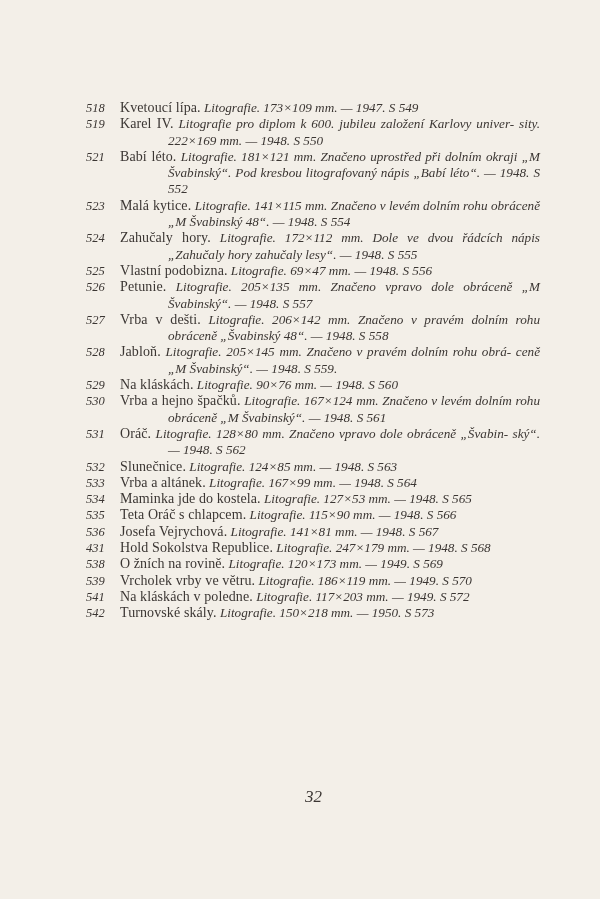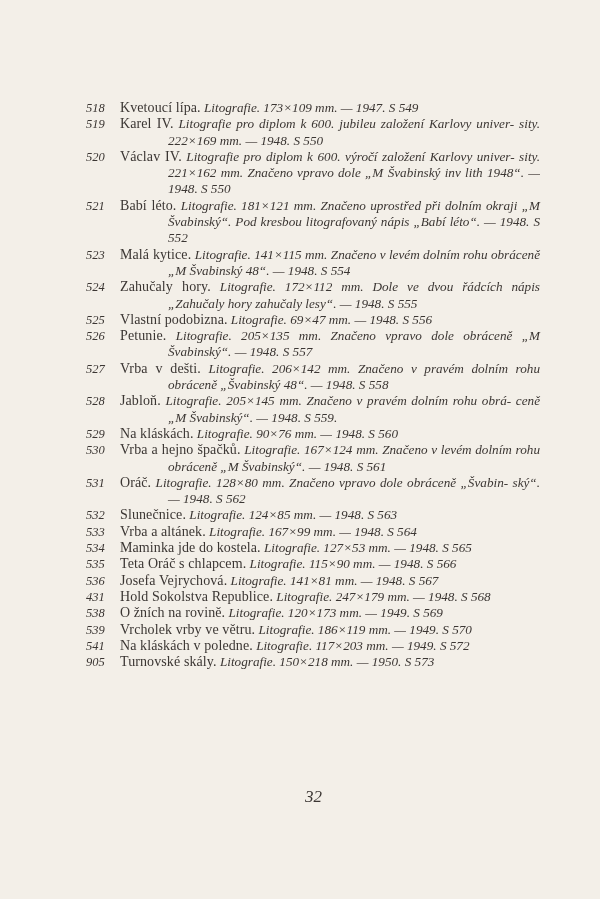"520" div.entry { html: <div> <span>520</span> <span><span>Václav IV.</span> <span>Litografie pro diplom k 600. výročí založení Karlovy univer- sity. 221×162 mm. Značeno vpravo dole „M Švabinský inv lith 1948“. — 1948. S 550</span></span> </div> -> none }
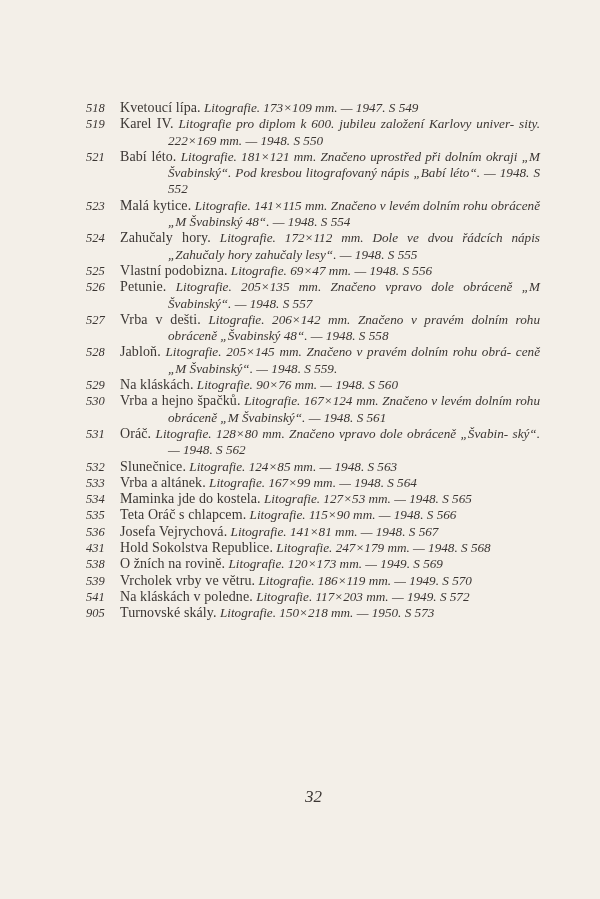"905" span.num { text: 905 -> 542 }
